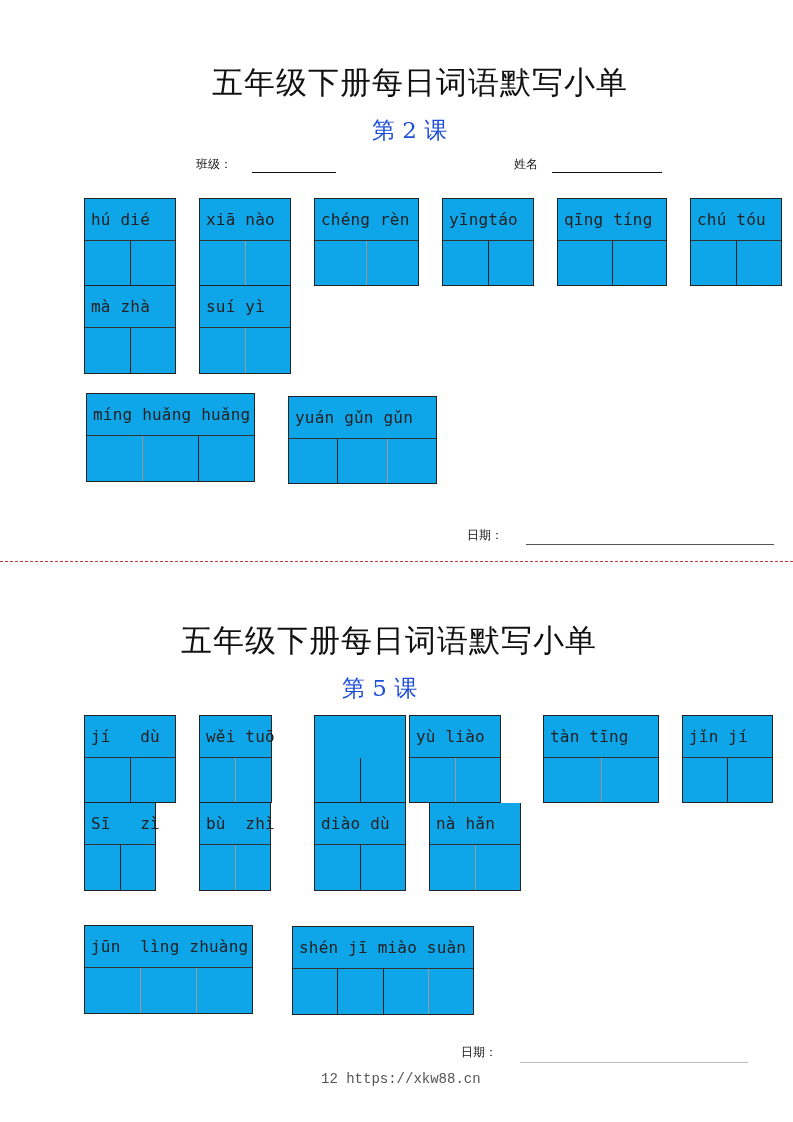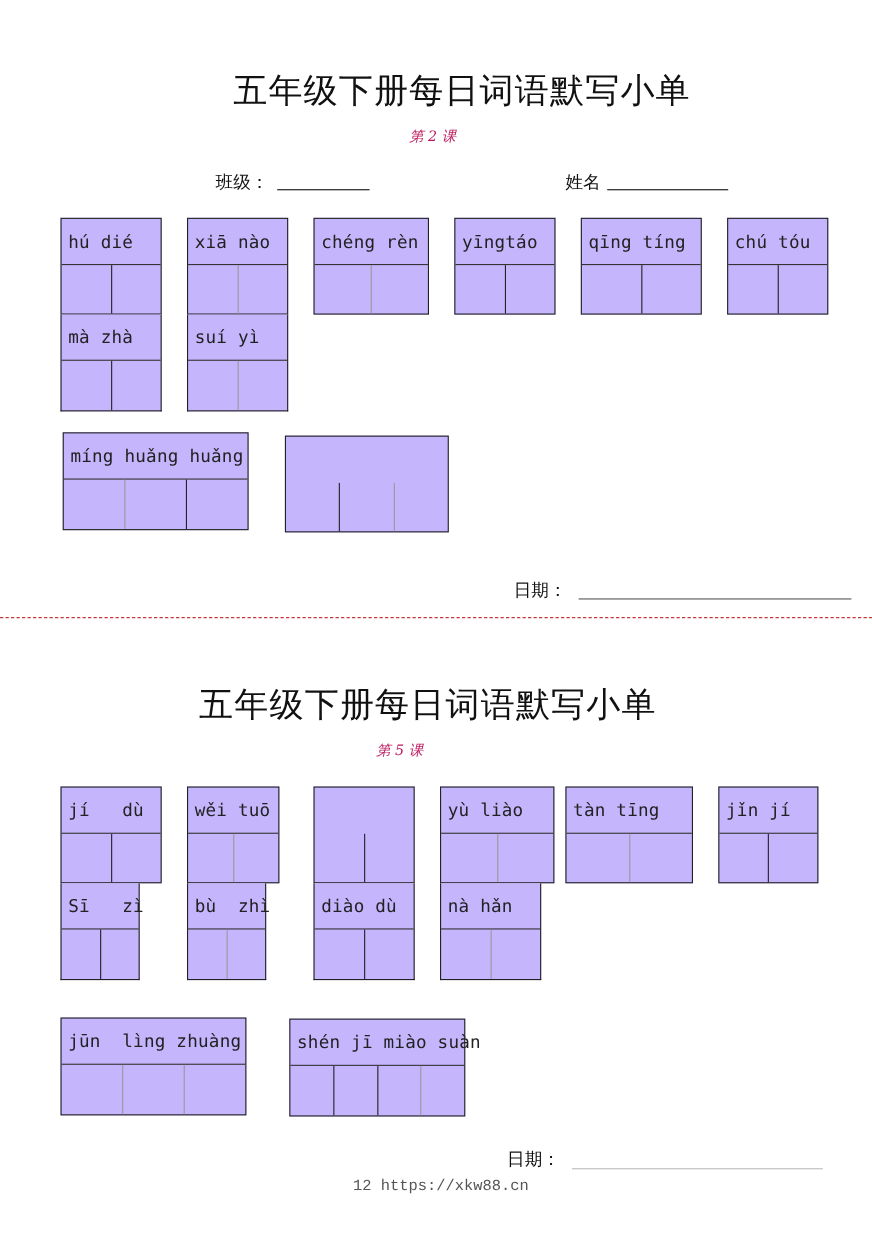"第 2 课" .lesson { color: #be185d -> #1d4ed8; font-size: 13px -> 23px; font-style: italic -> none }
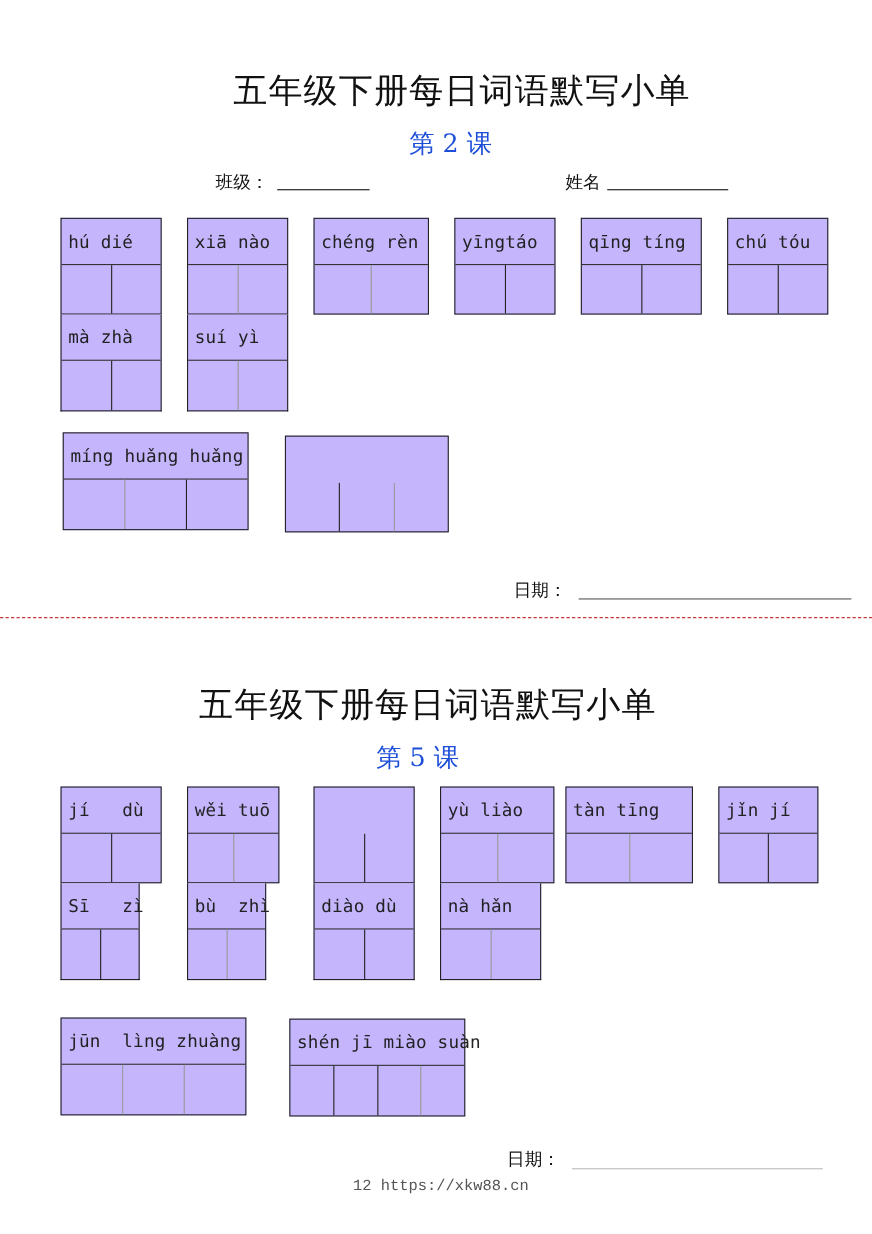"班级：" .label { font-size: 16px -> 12px }
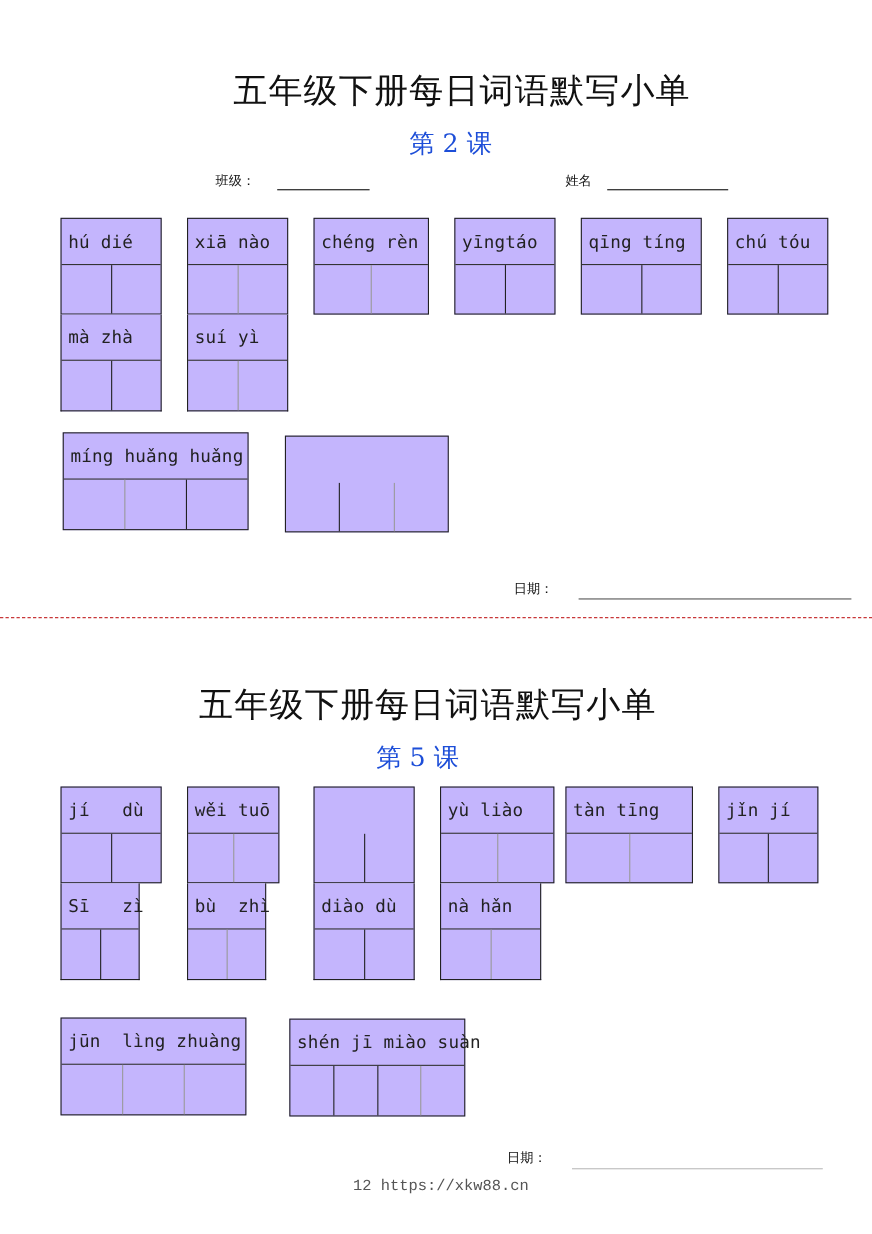"hú dié" .box { background: #c4b5fd -> #0ea5e9; margin-left: none -> 29px }
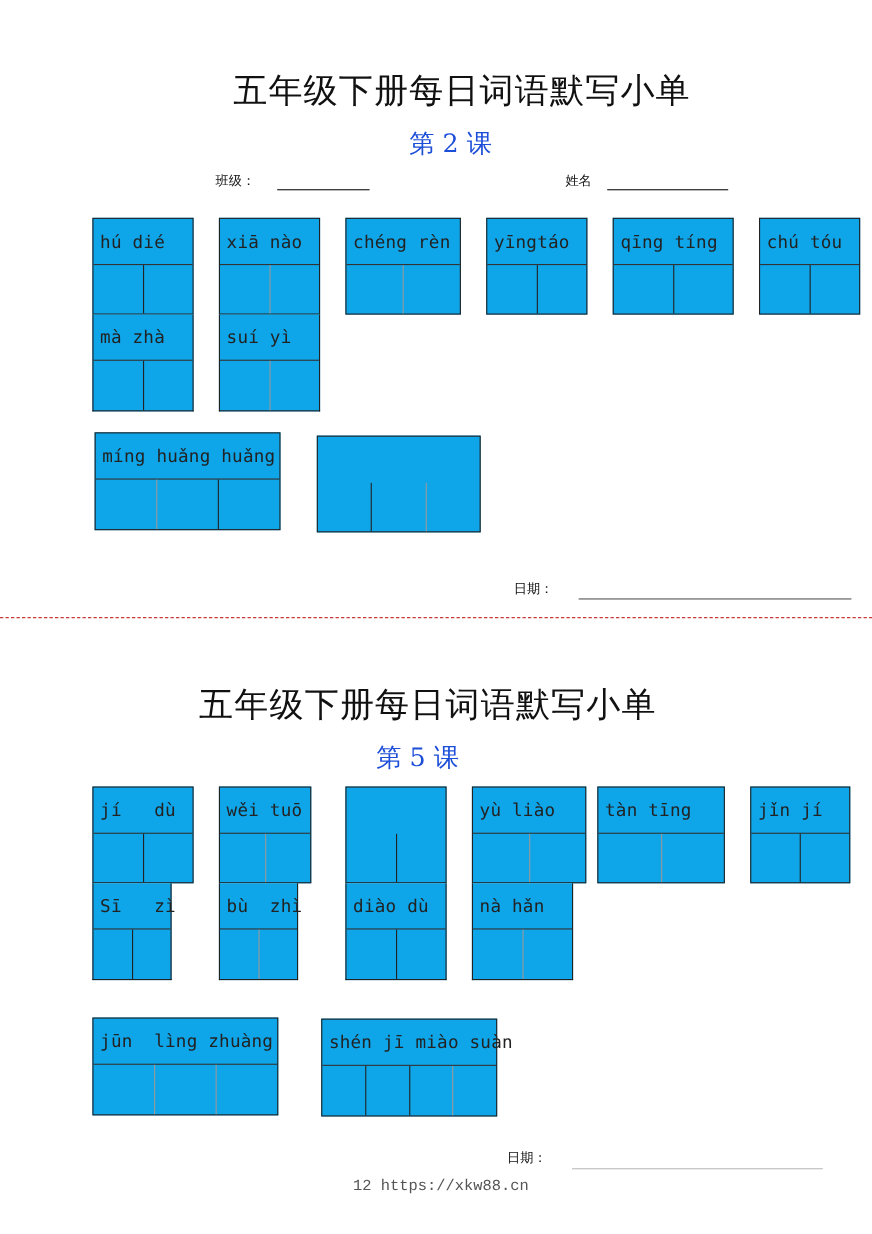"yuán gǔn gǔn" div.py { html: none -> <div>yuán gǔn gǔn</div> }
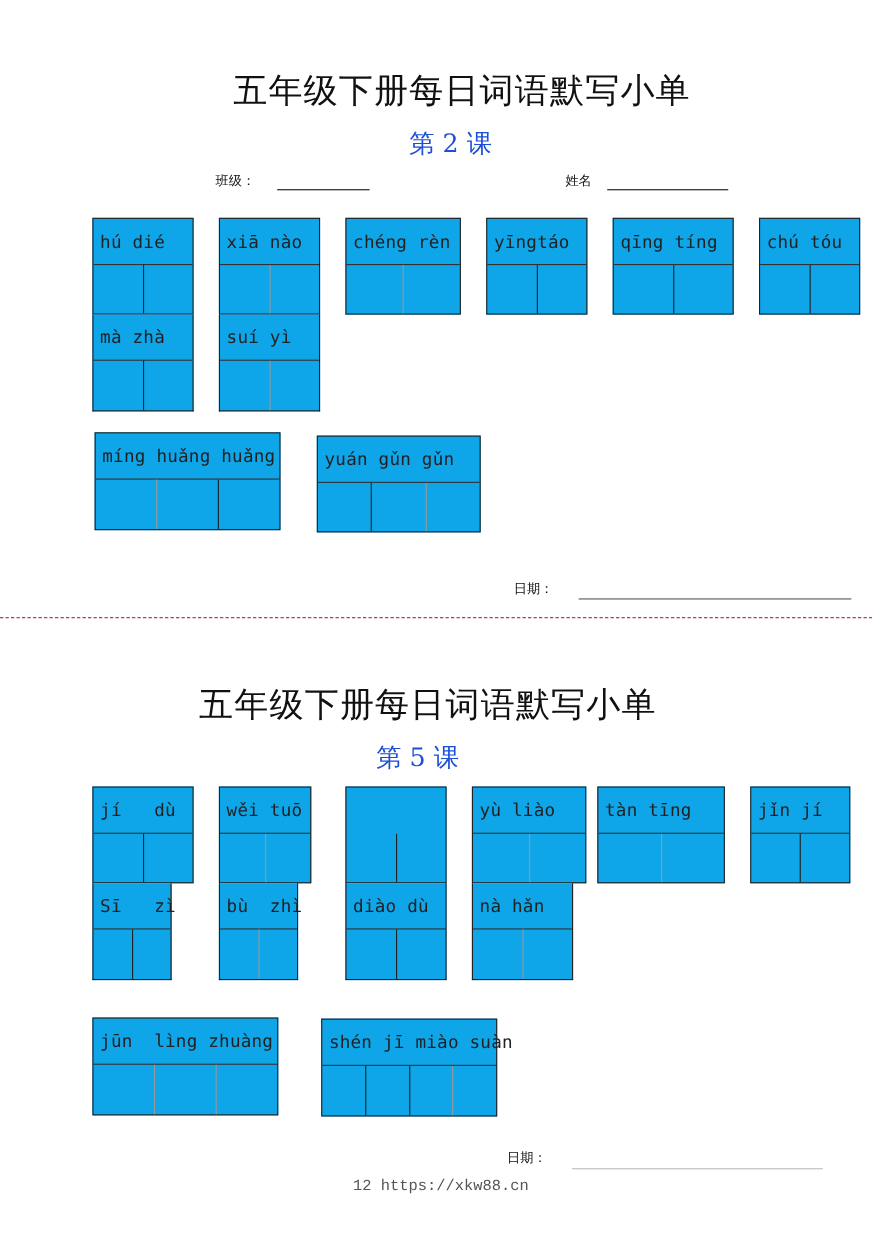"wěi tuō" div.box { width: 84px -> 73px }
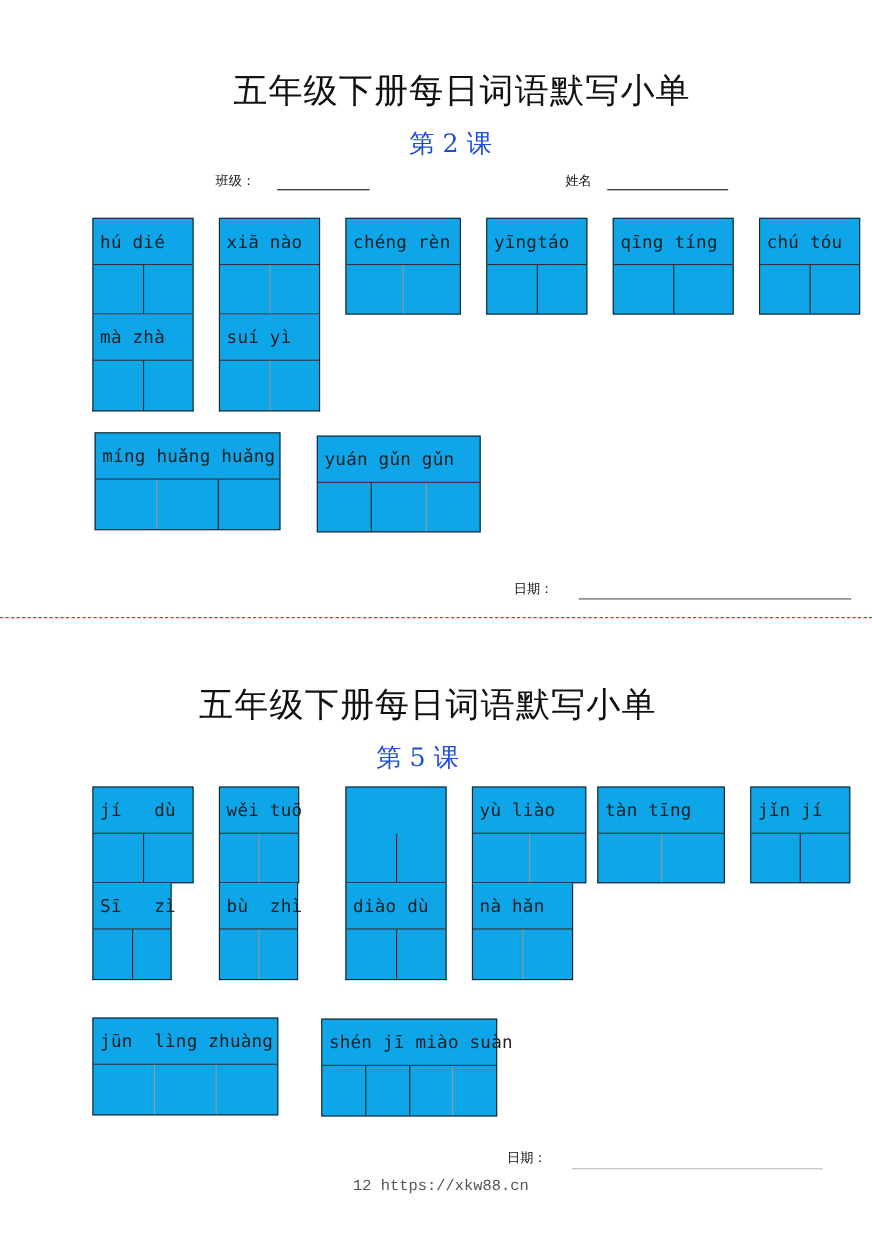"yù liào" div.box { left: 400px -> 380px; width: 104px -> 92px }
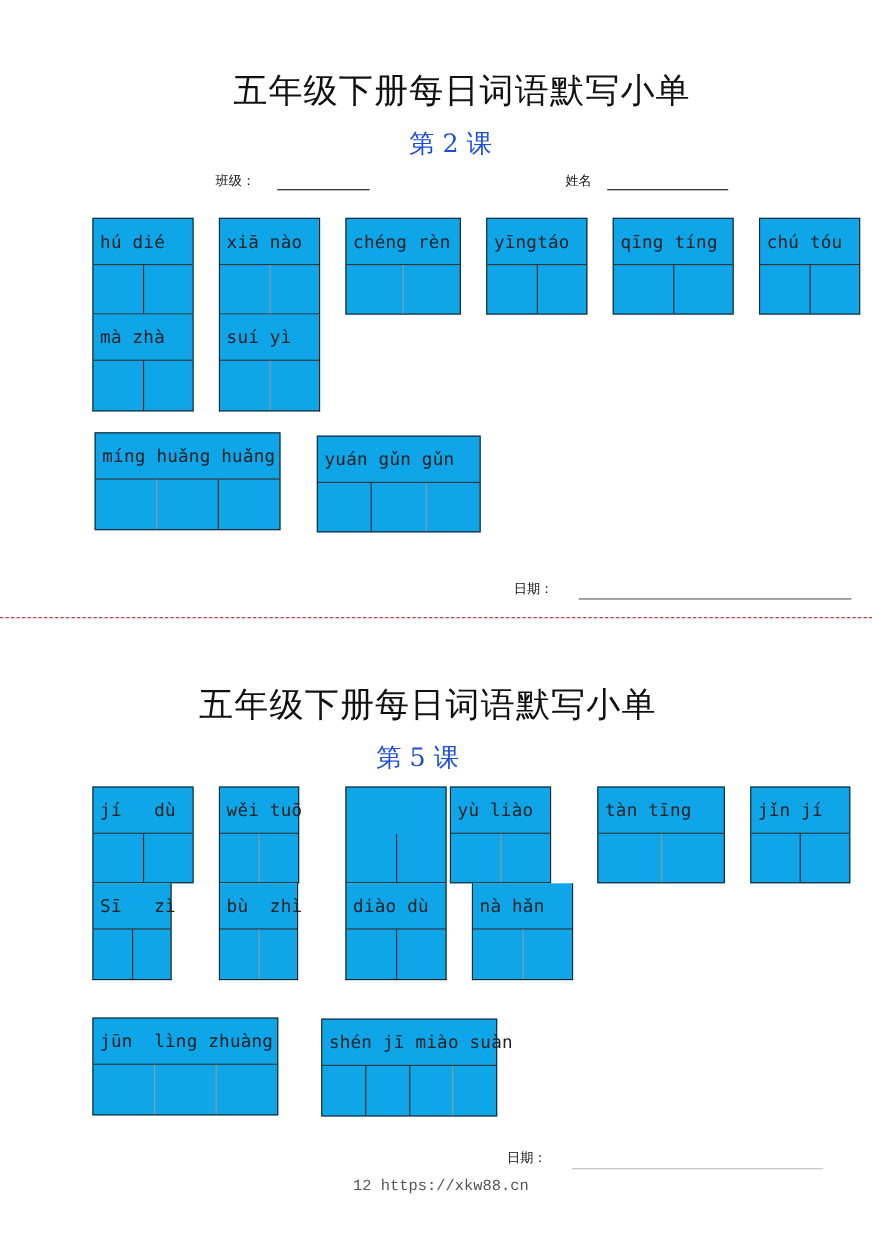"shén jī miào suàn" div.box { width: 160px -> 182px }
